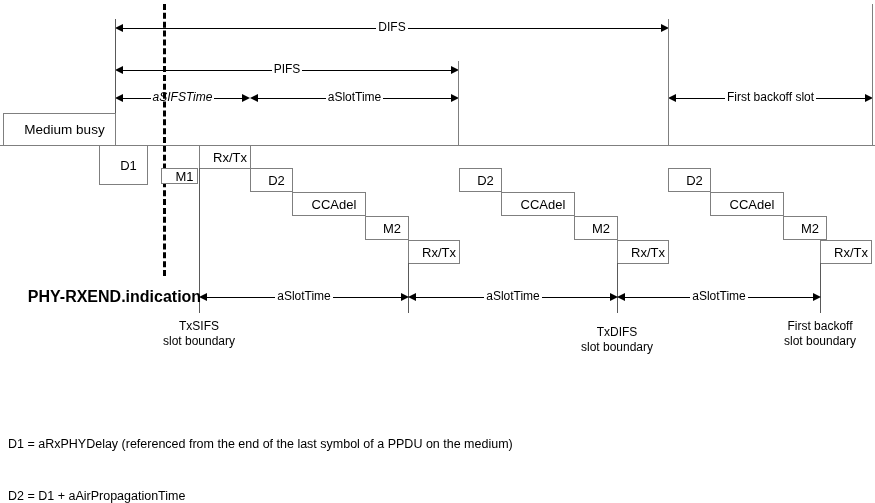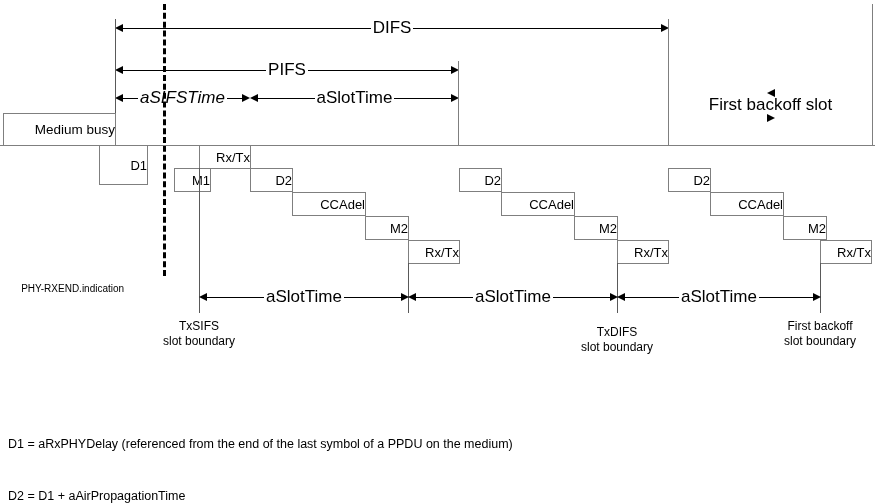"DIFS" .dim .lbl { font-size: 17px -> 12px }
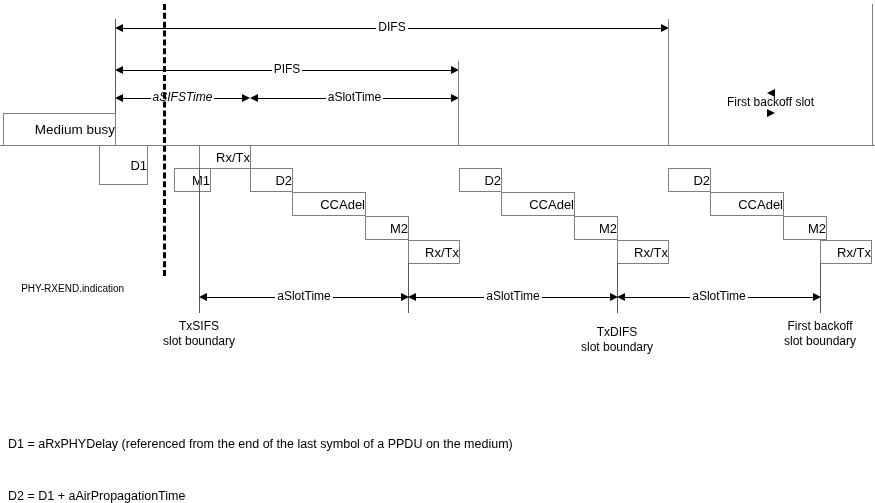"First backoff slot" div.dim { flex-direction: column -> none }
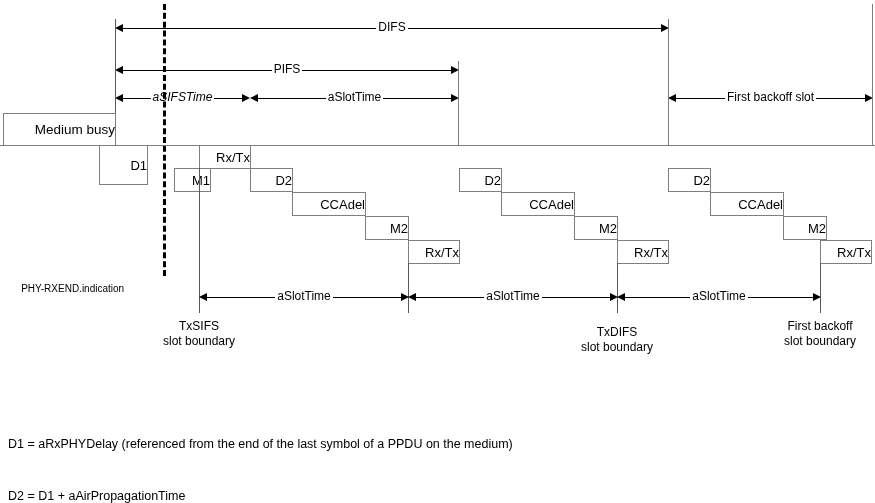"Medium busy" .box.left { justify-content: flex-end -> center }
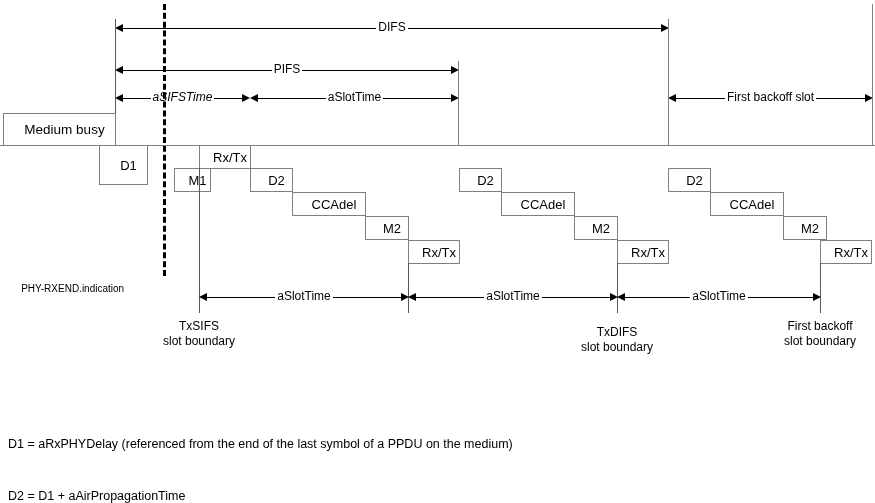"M1" div.box { height: 24px -> 16px; left: 174px -> 161px }
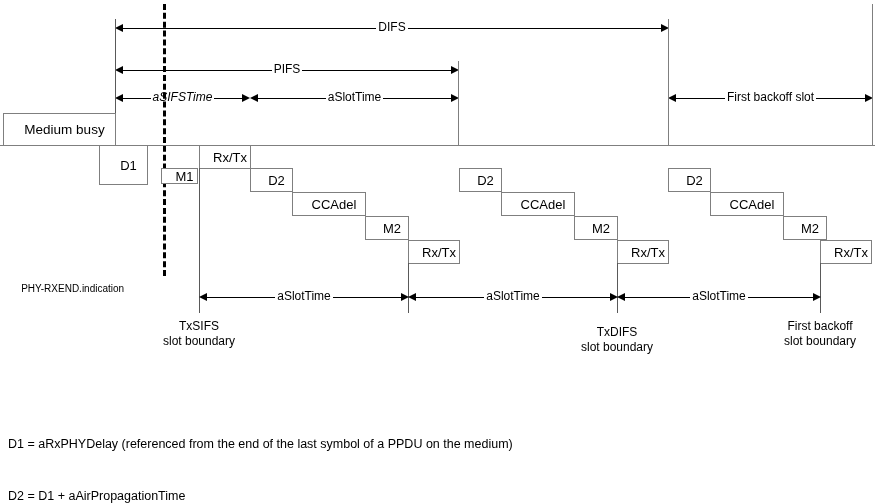"PHY-RXEND.indication" div.txt { font-size: 10px -> 16px; font-weight: none -> bold; top: 266px -> 274px }
